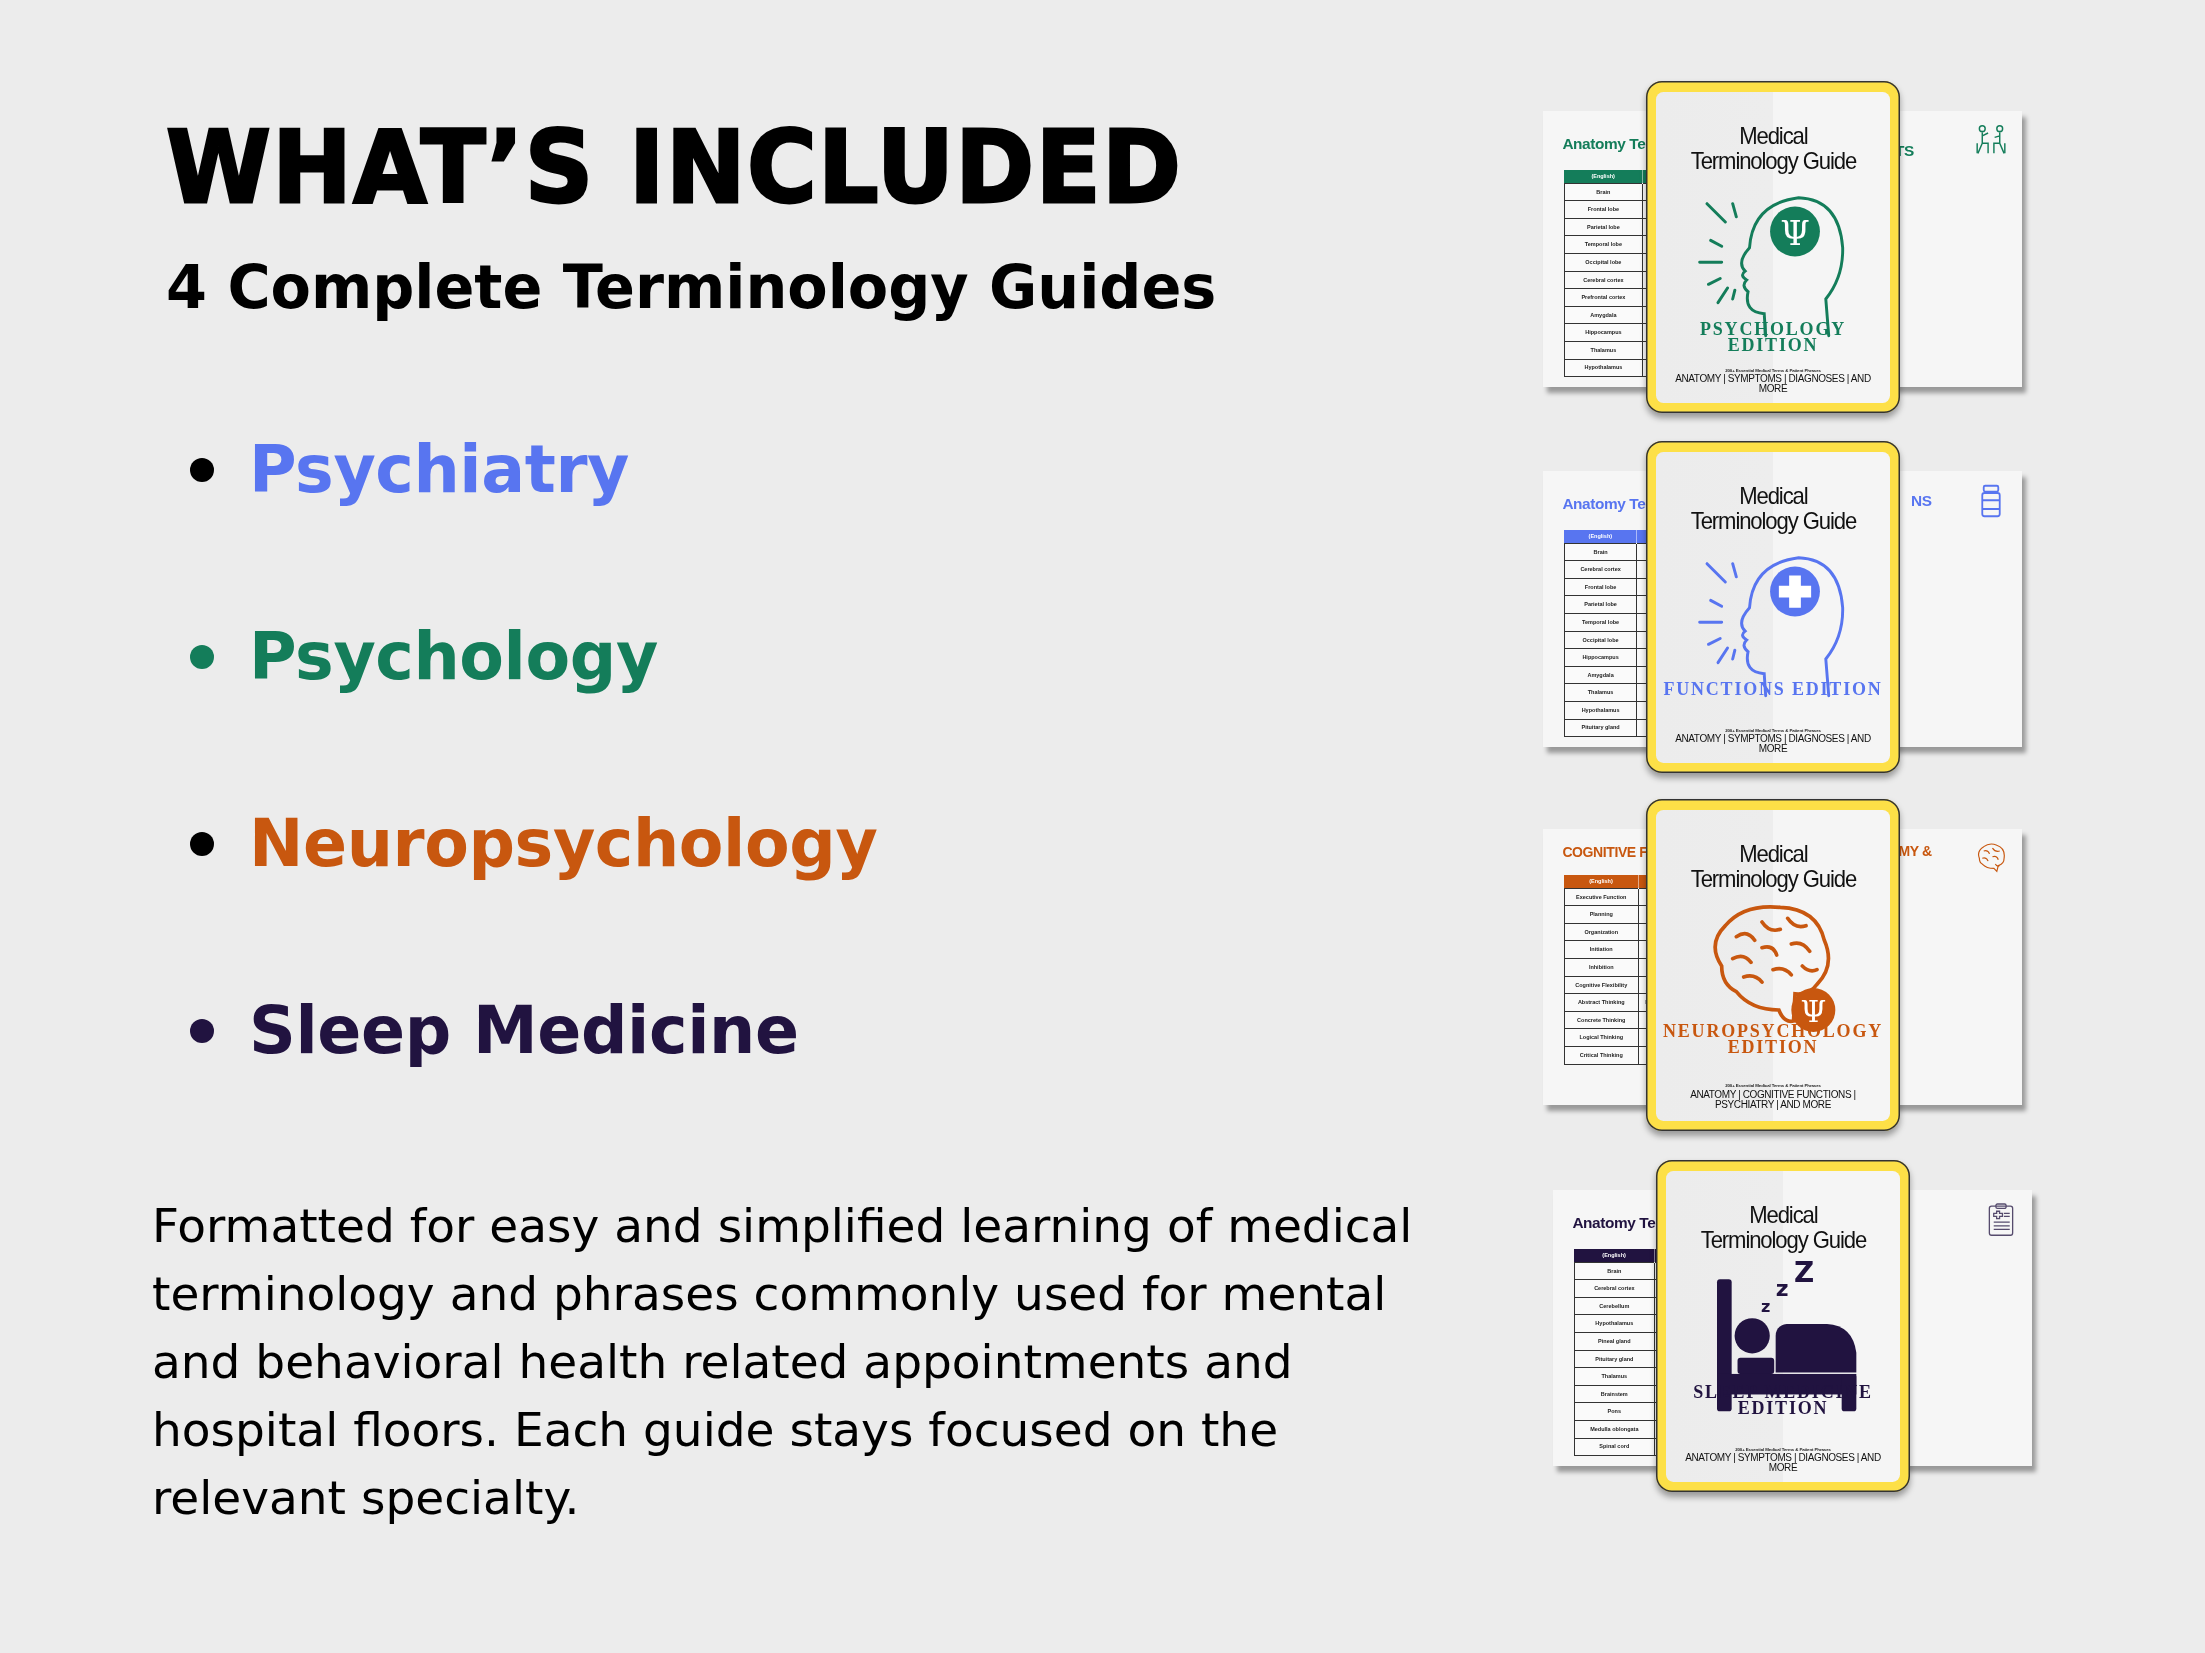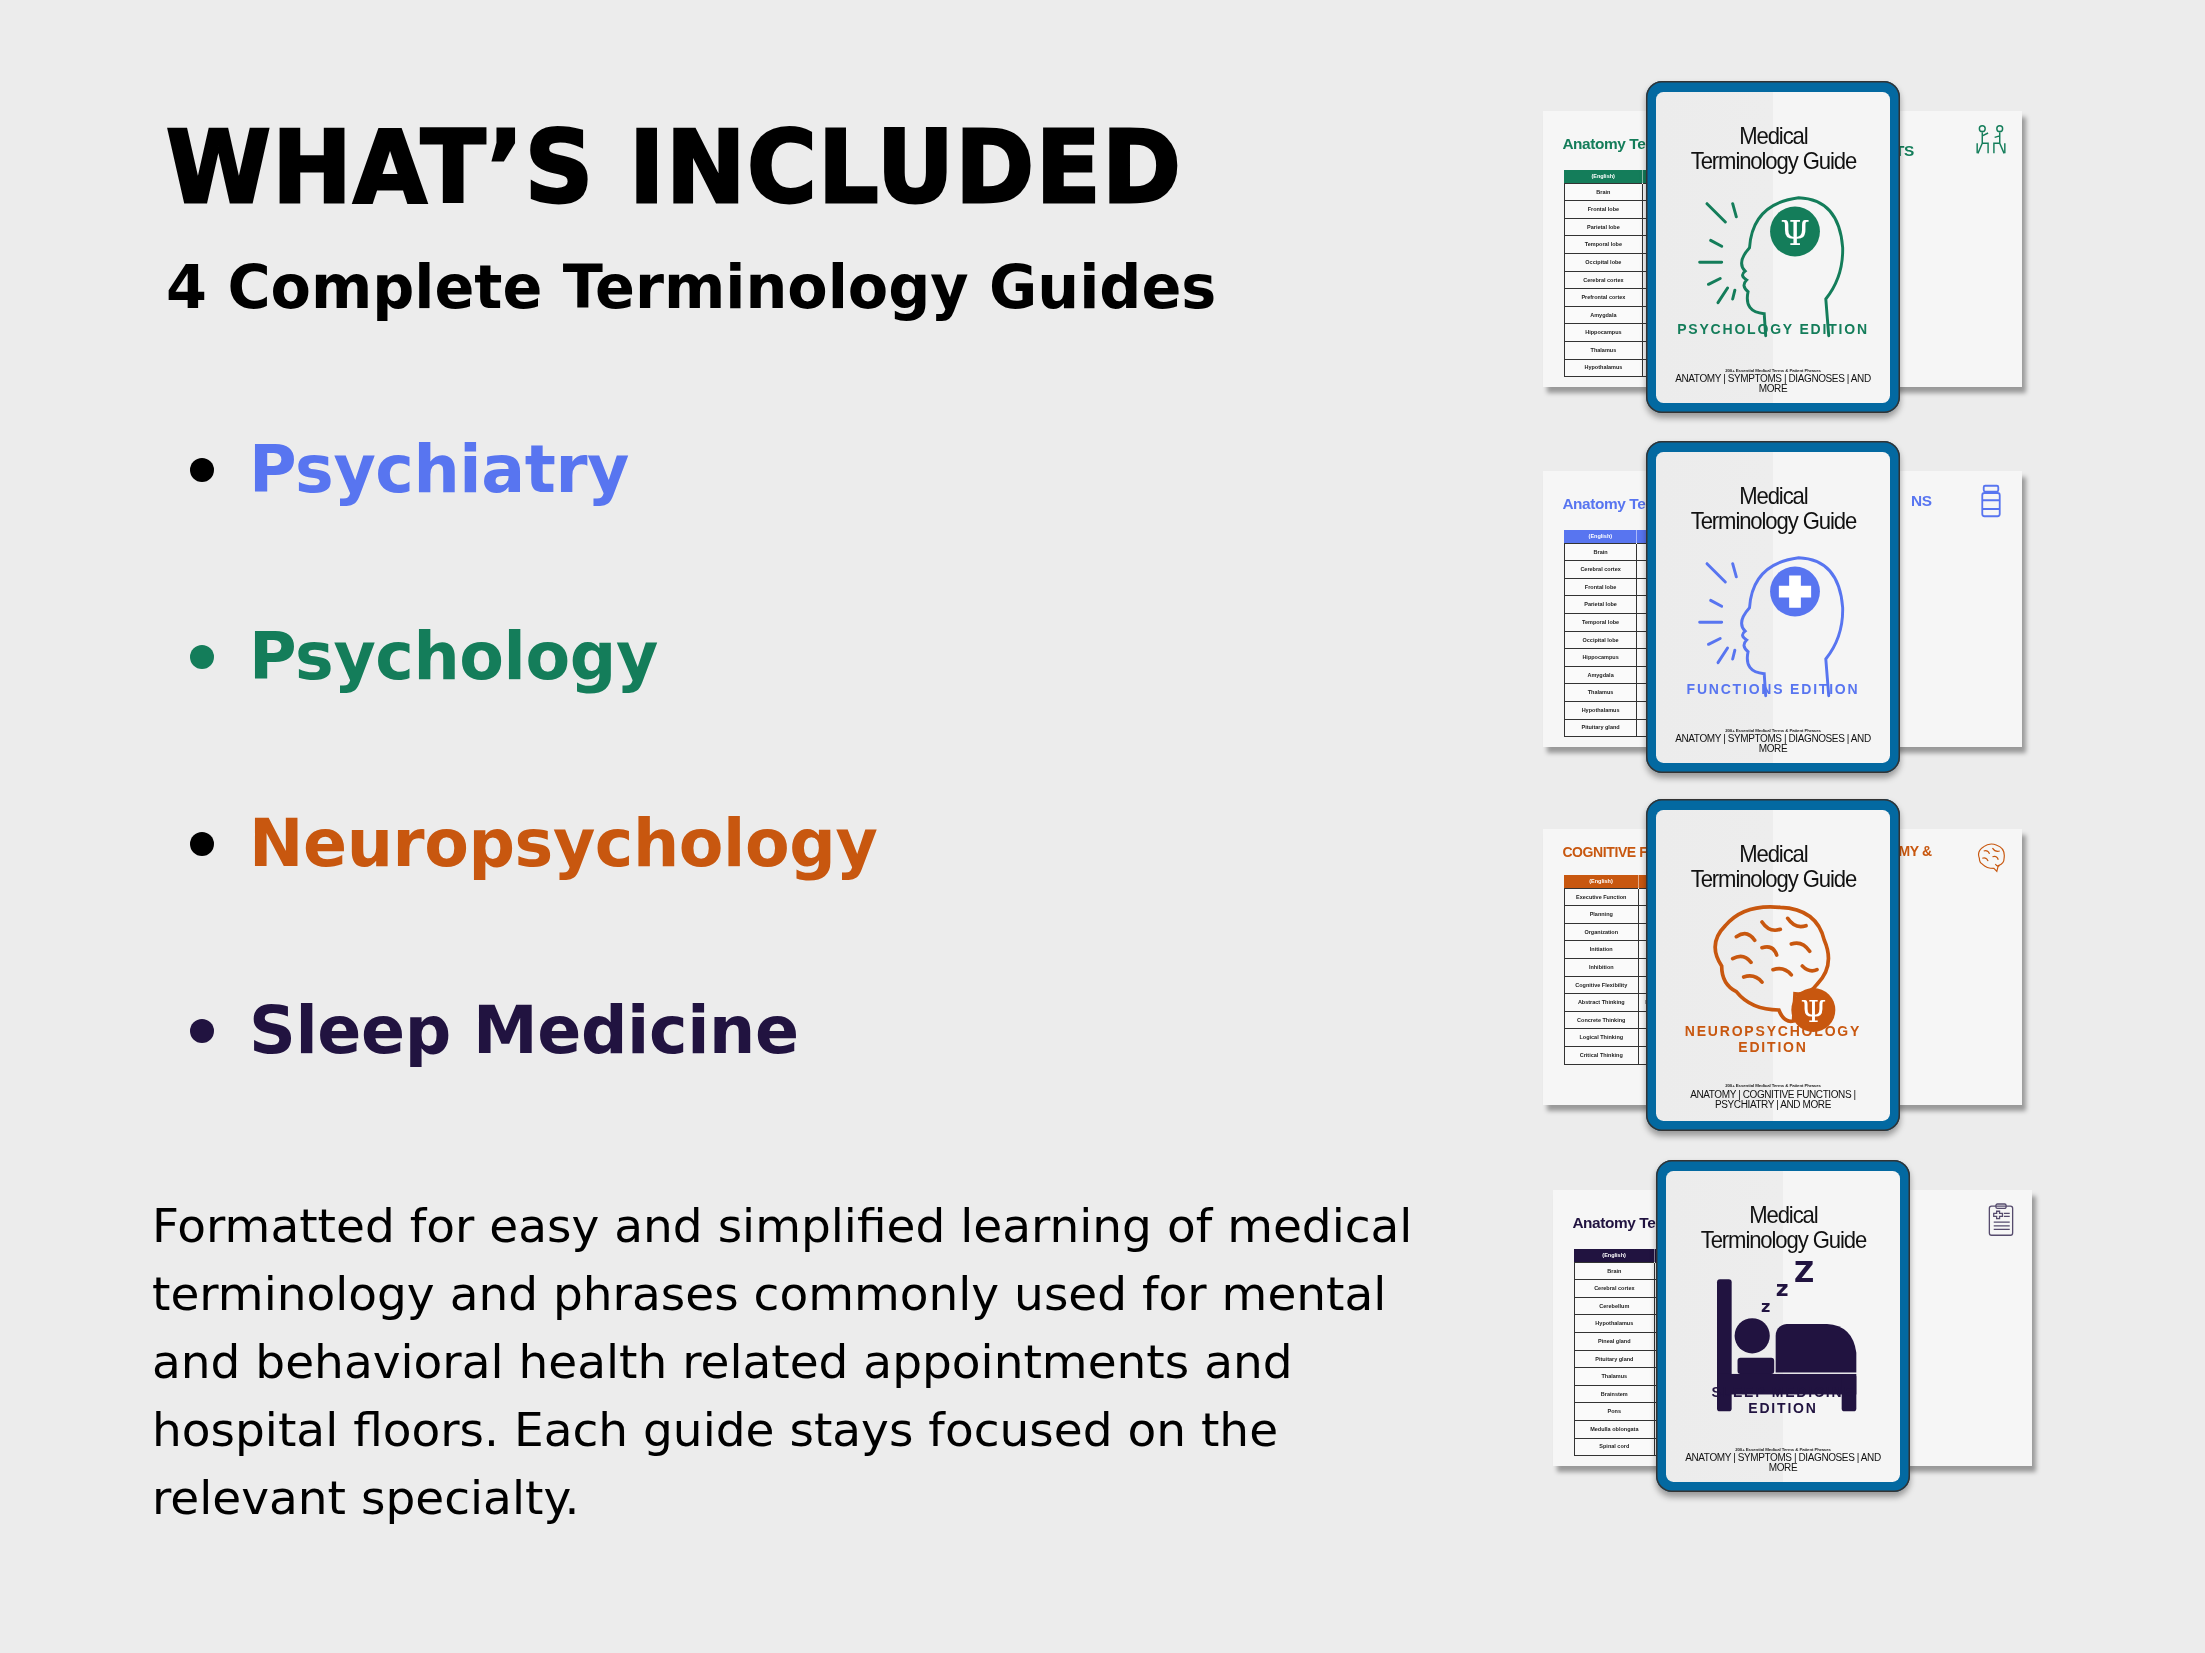"Medical" .tablet { background: #0369a1 -> #fde047 }
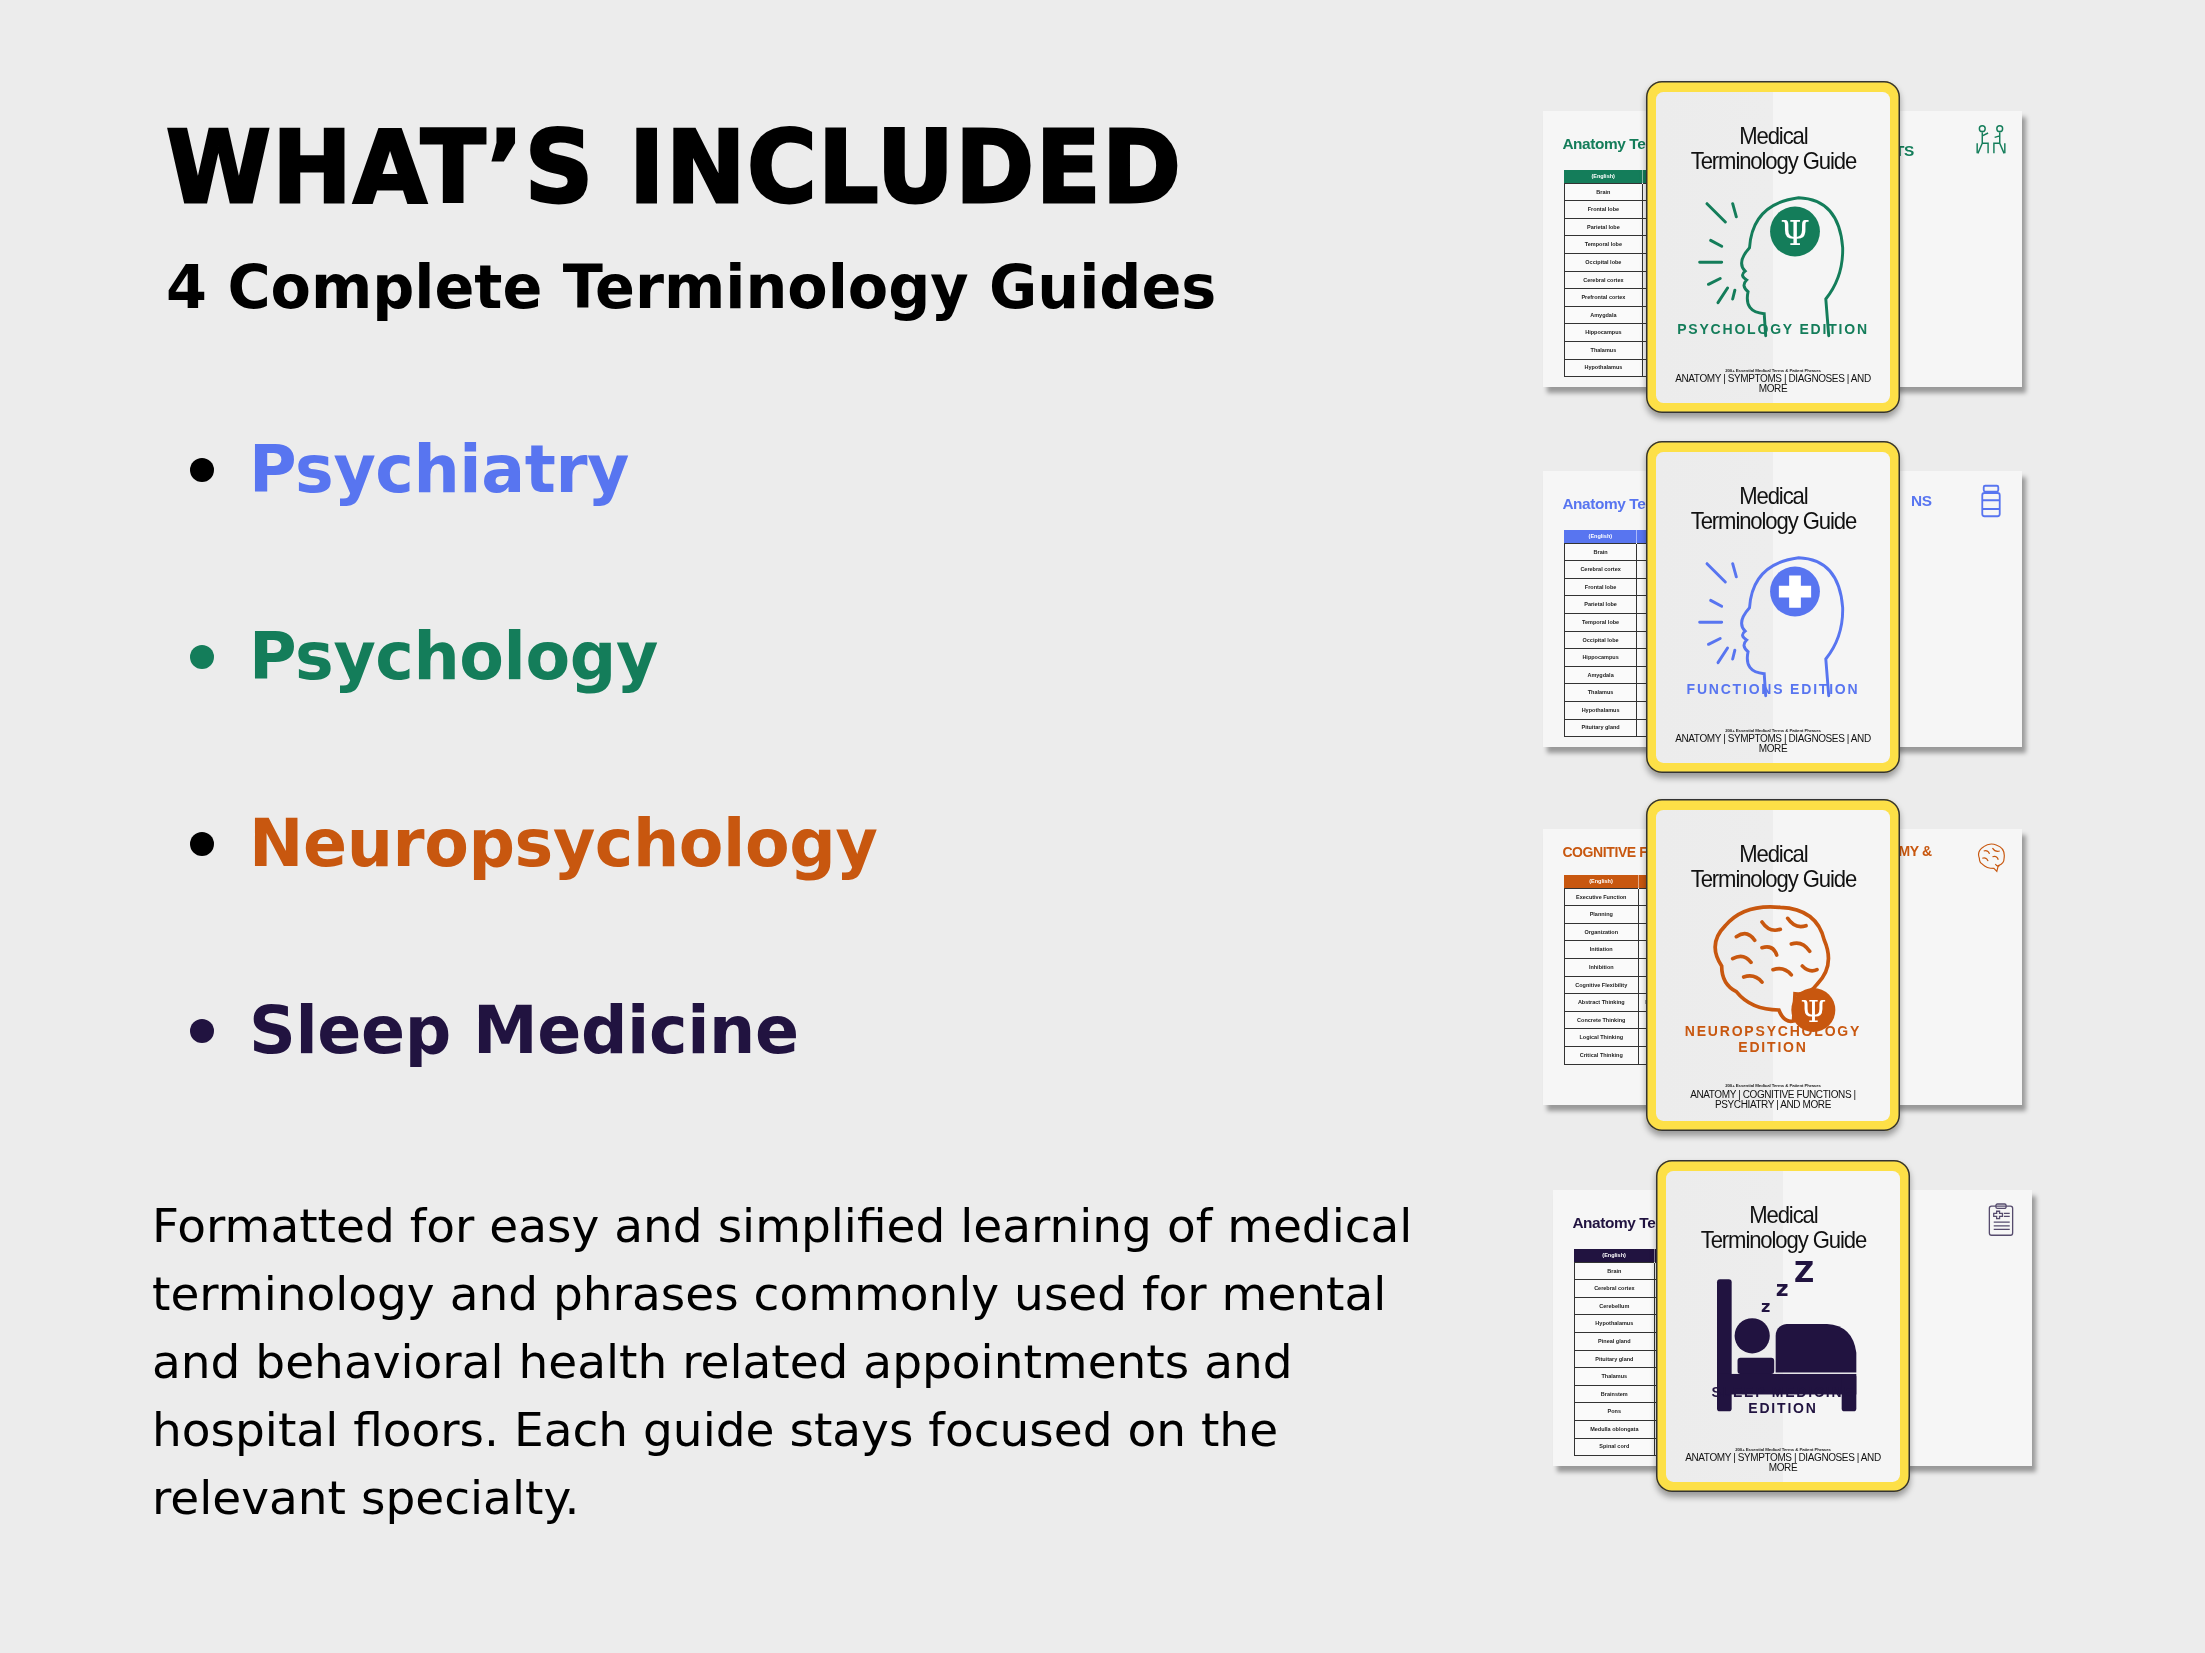"PSYCHOLOGY EDITION" .cover-edition { font-family: none -> Liberation Serif, serif; font-size: 14px -> 18px }
